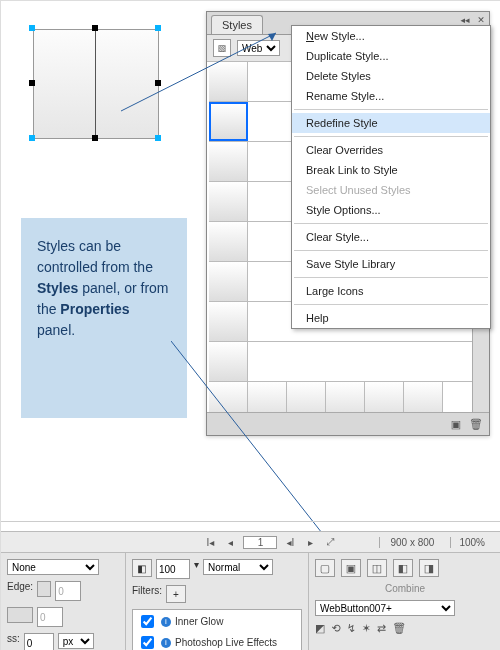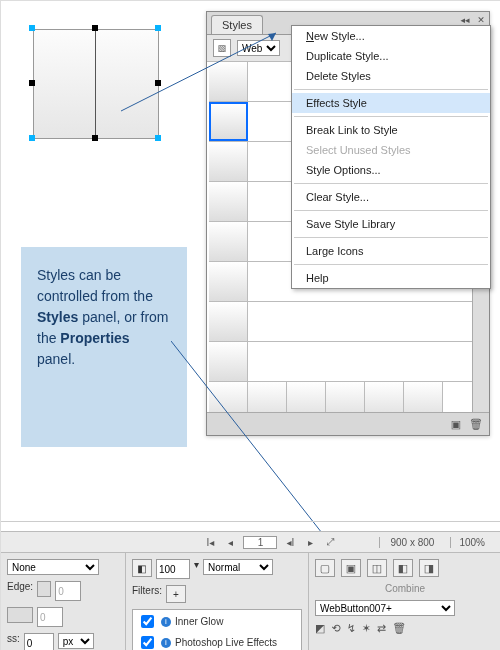"Rename Style..." div.ctx-item { html: none -> <div>Rename Style...</div> }
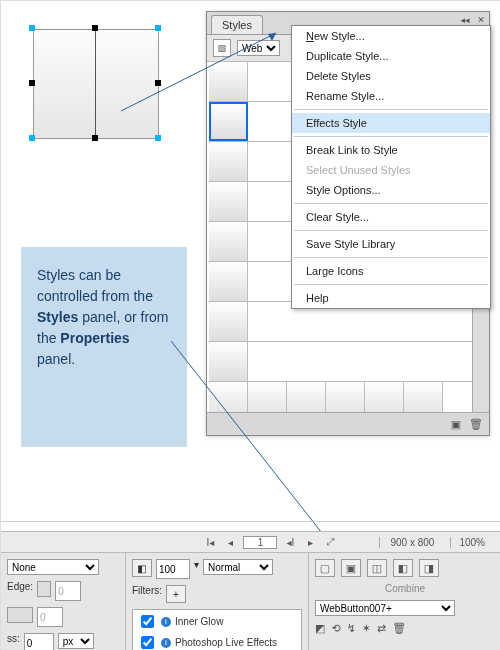"Effects Style" div.ctx-item { text: Effects -> Redefine }
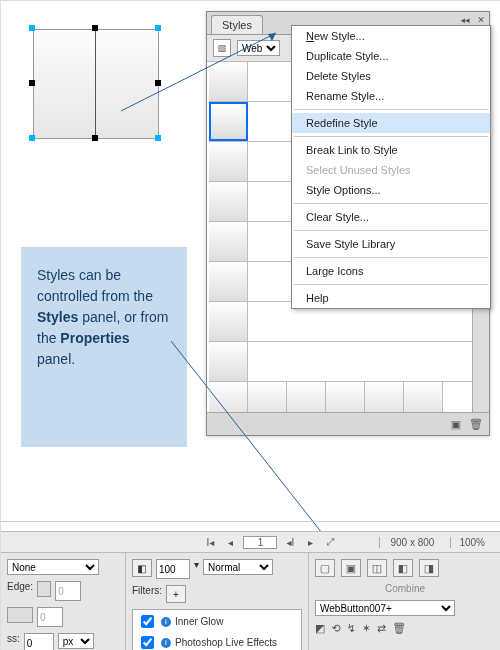"Clear Overrides" div.ctx-item { html: none -> <div>Clear Overrides</div> }
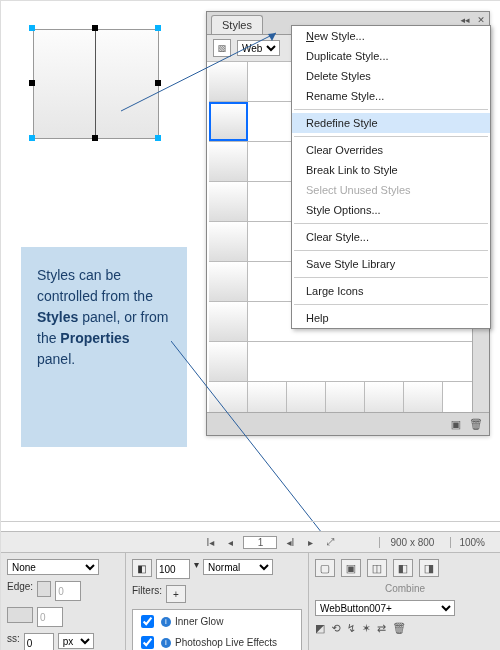"Styles can be controlled from" .callout { top: 246px -> 217px }
